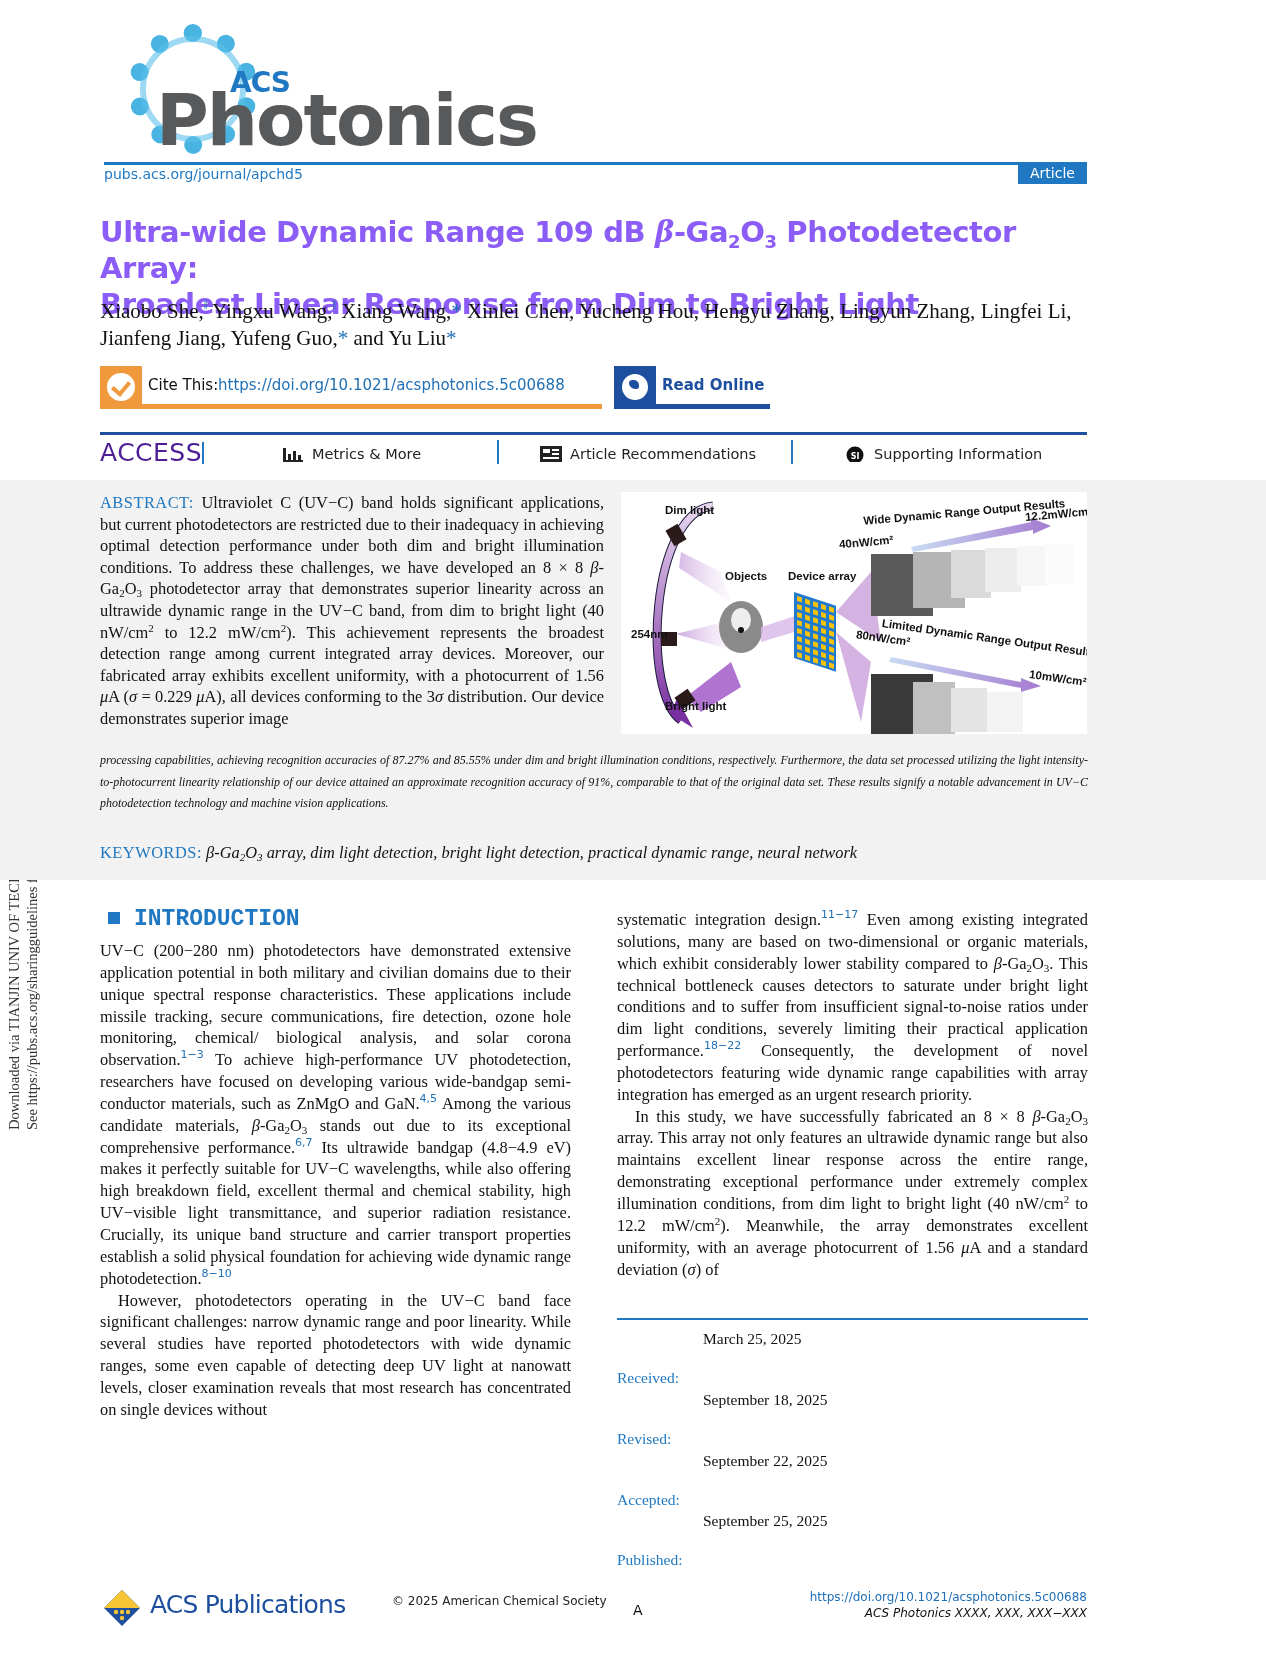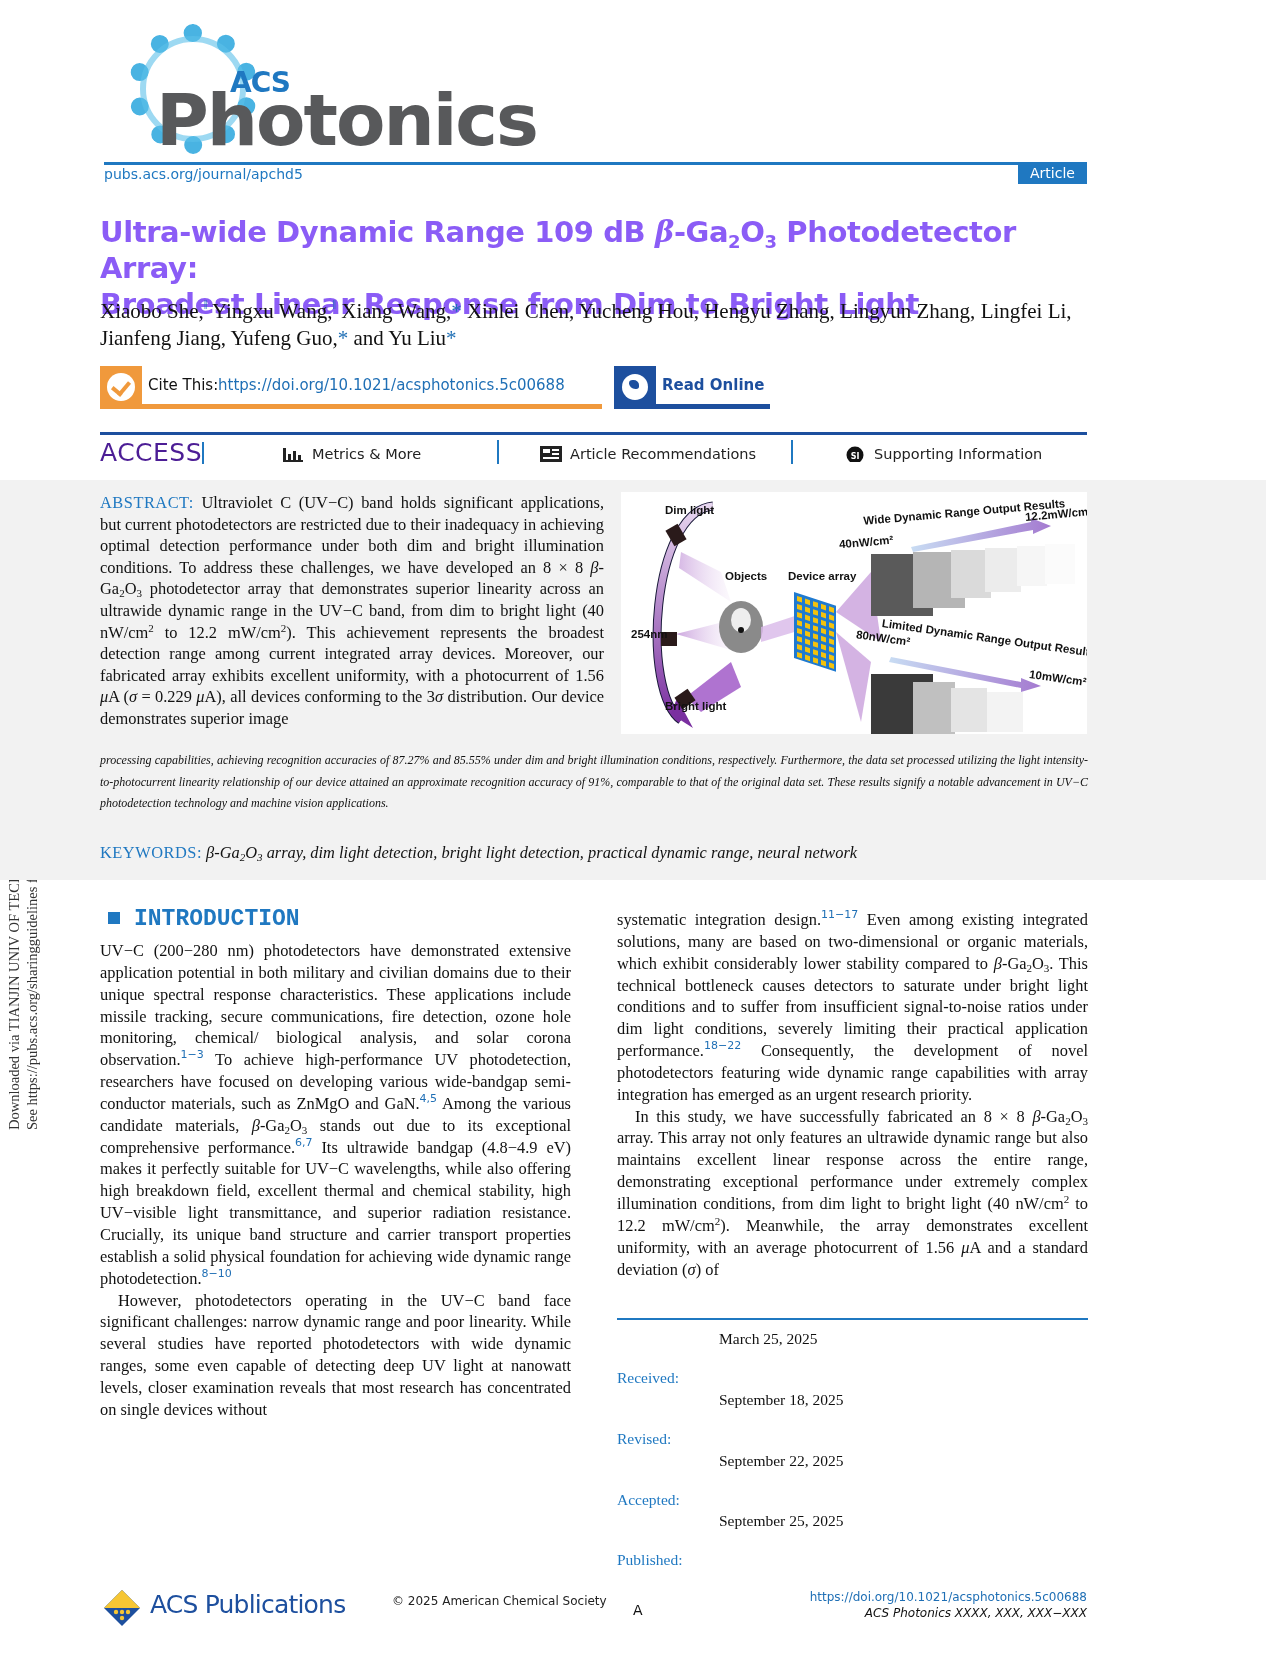"March 25, 2025" .dates .v { margin-left: 16px -> none }
